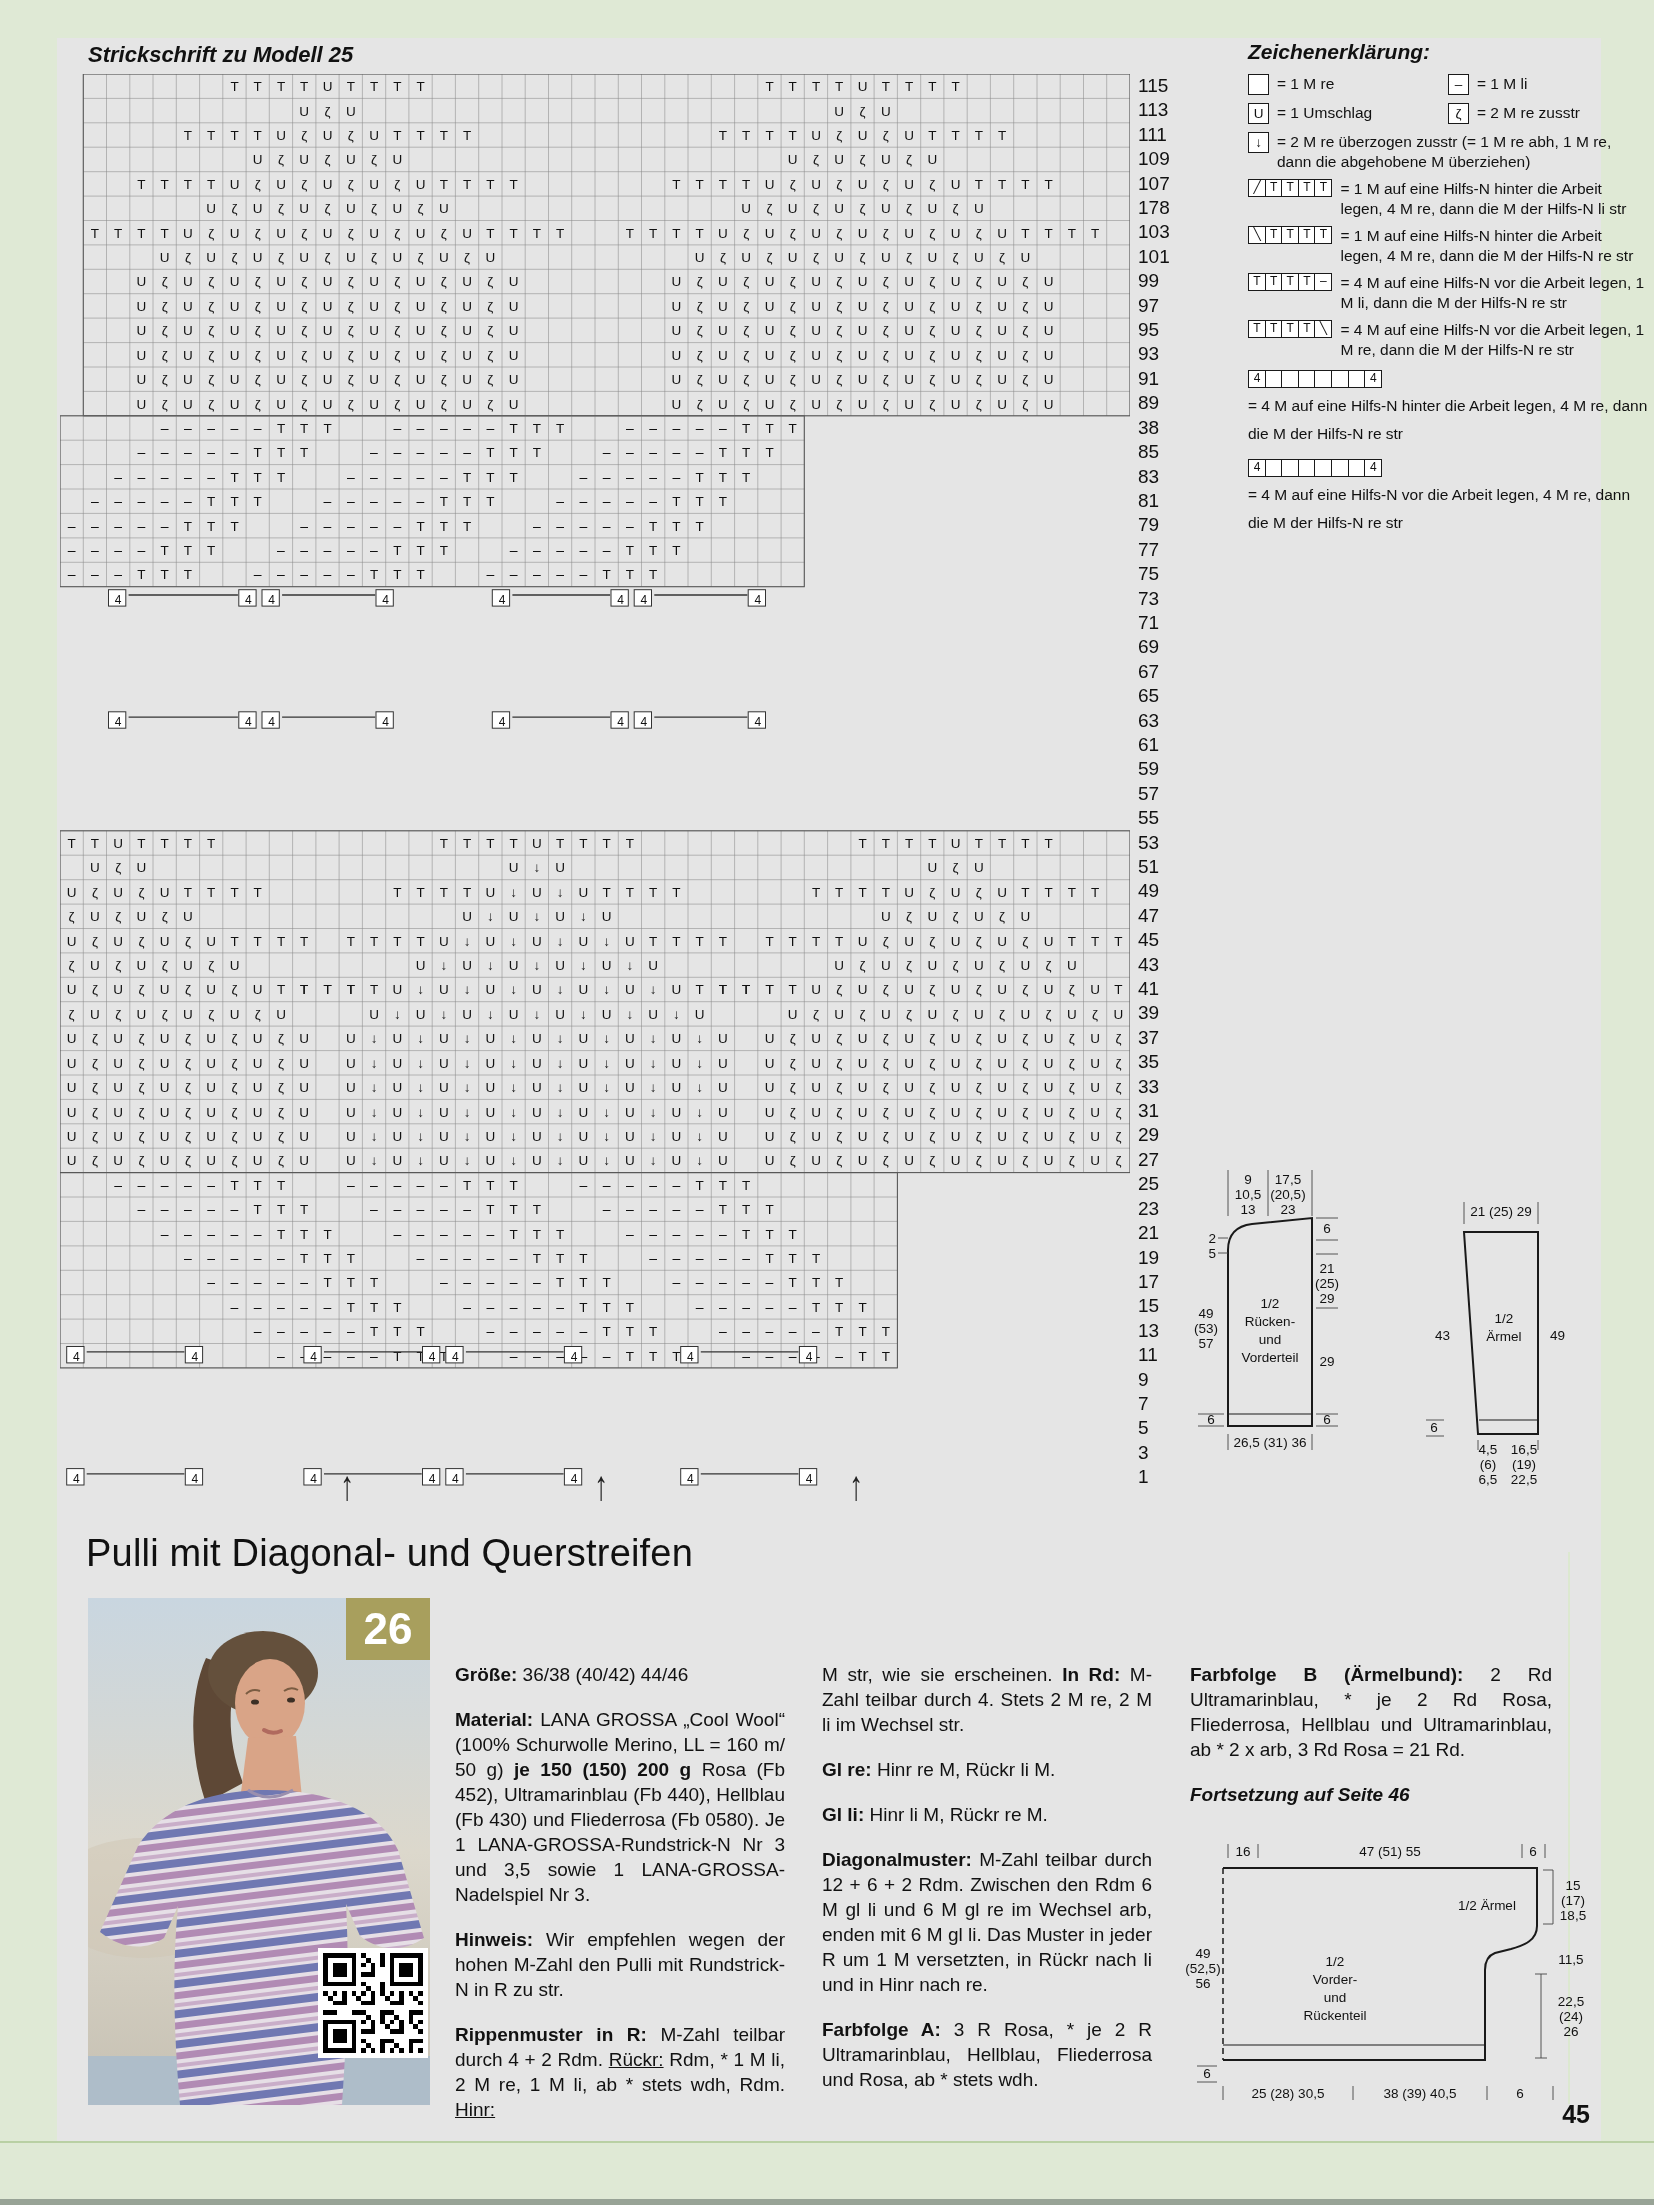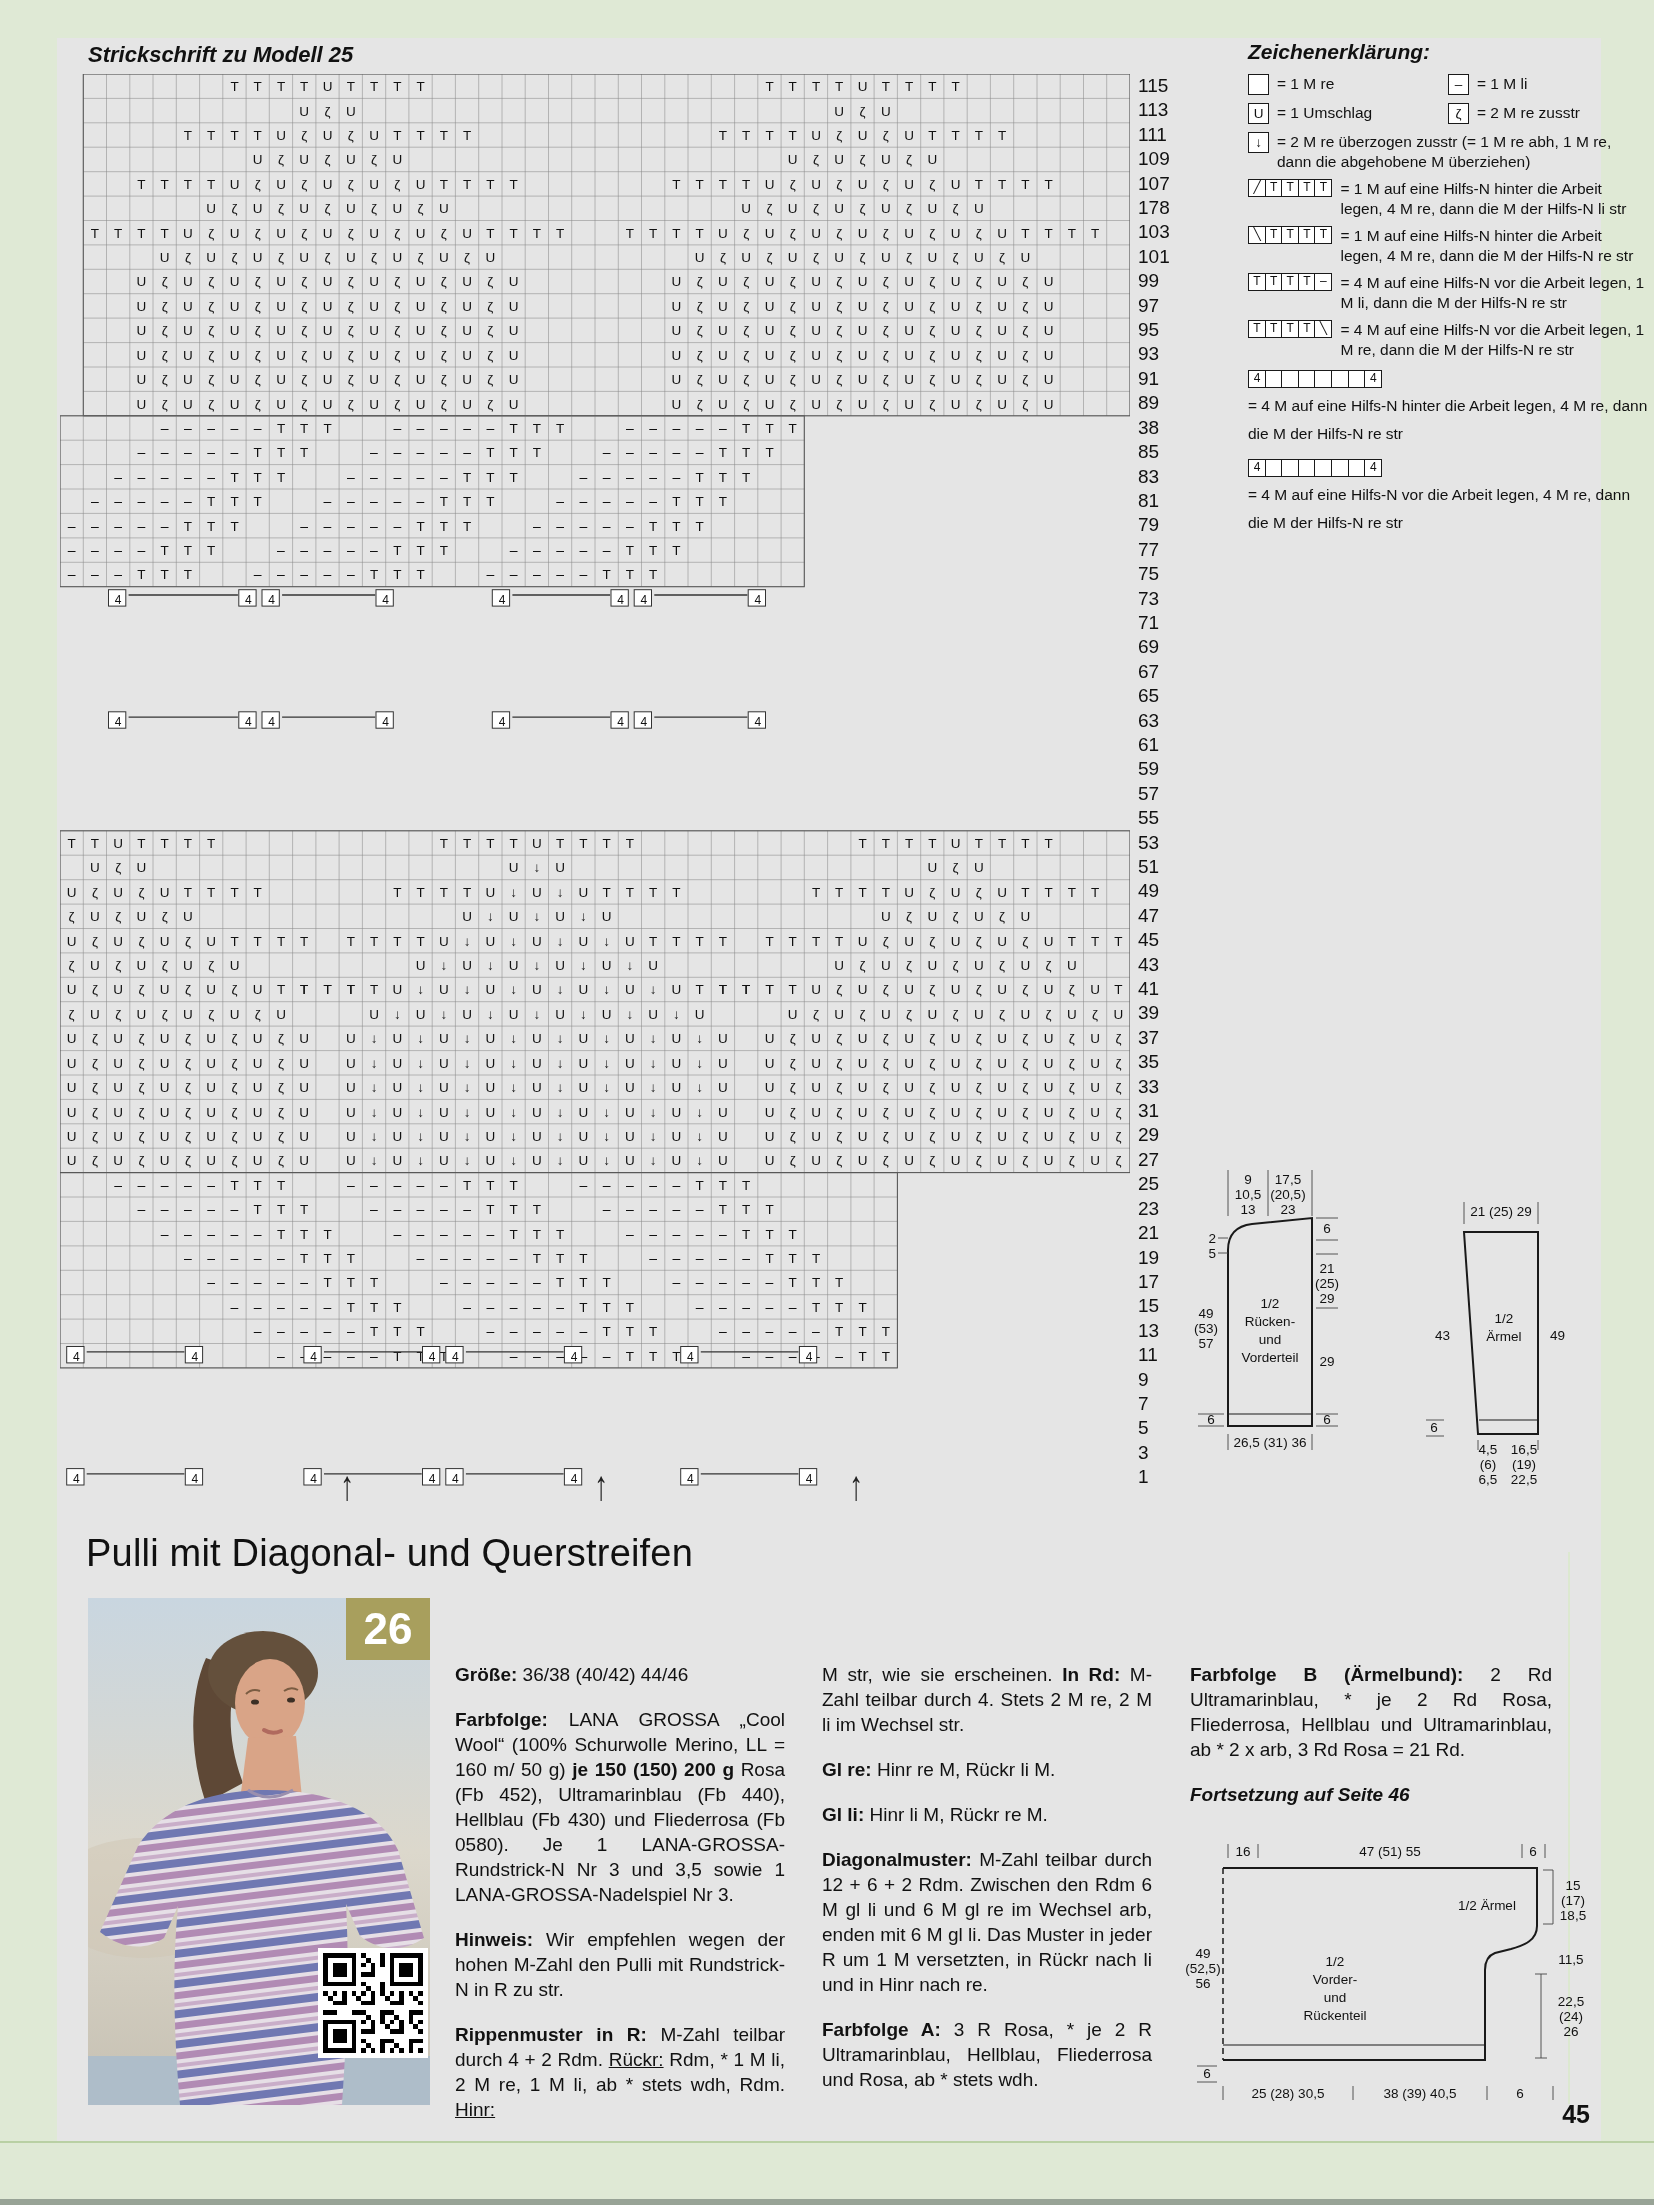"Farbfolge:" span { text: Farbfolge -> Material }
